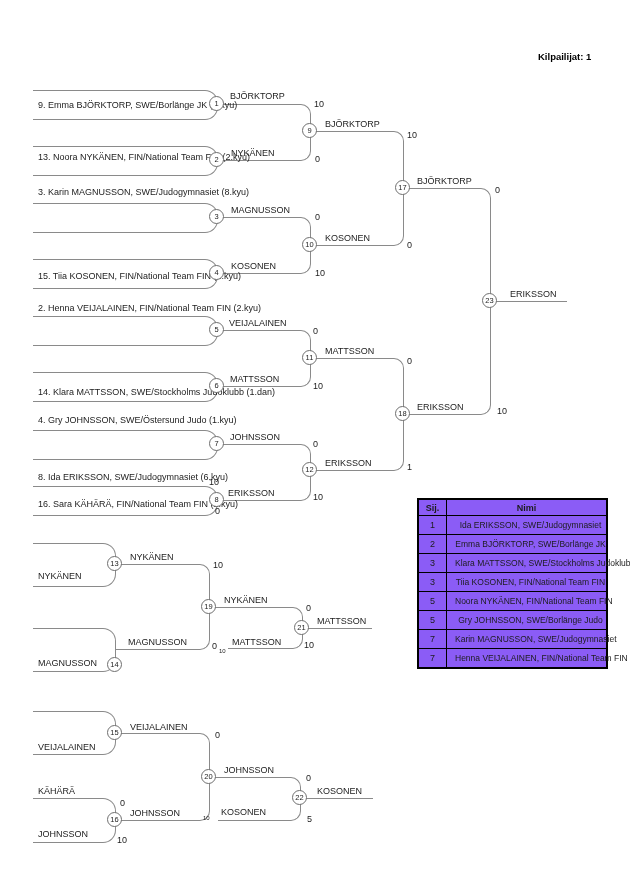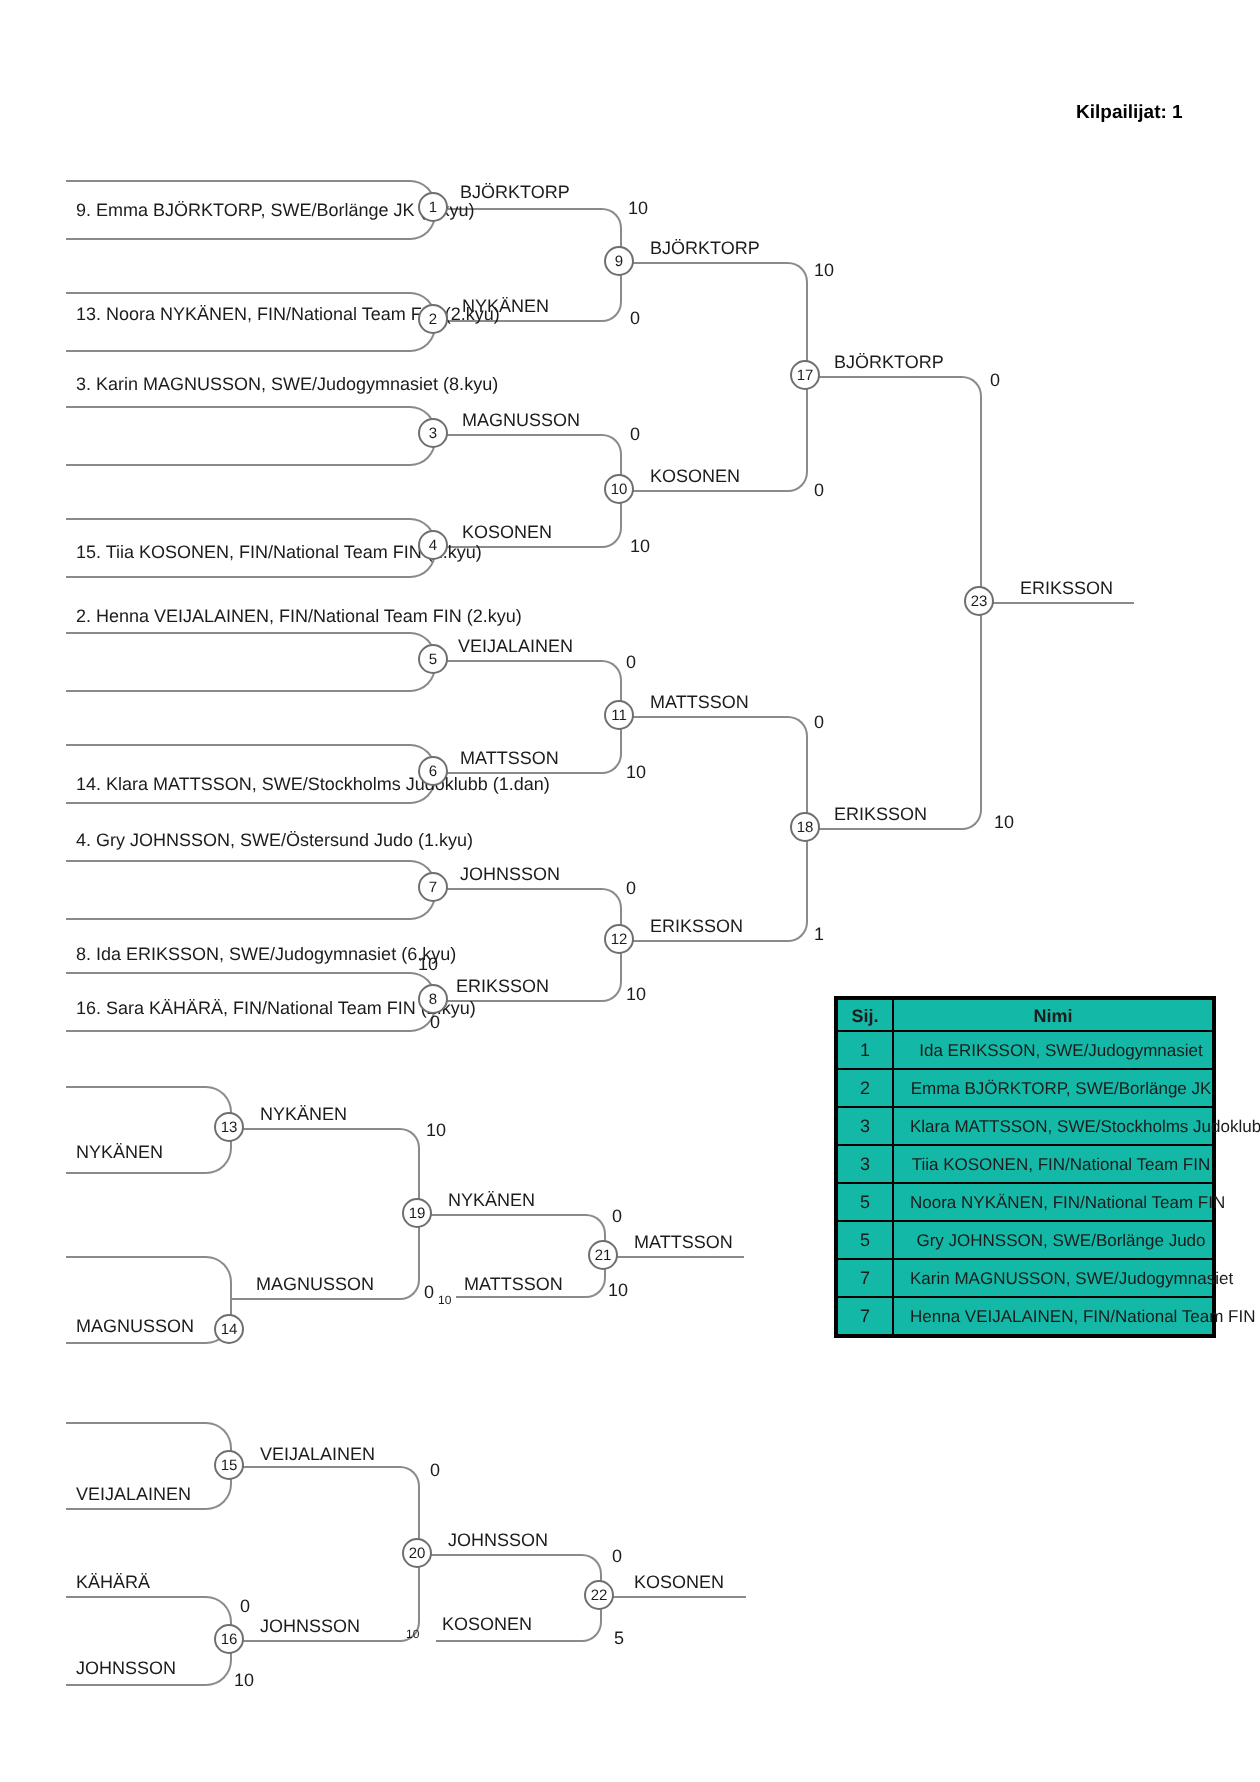"Sij." .results table { background: #14b8a6 -> #8b5cf6 }
